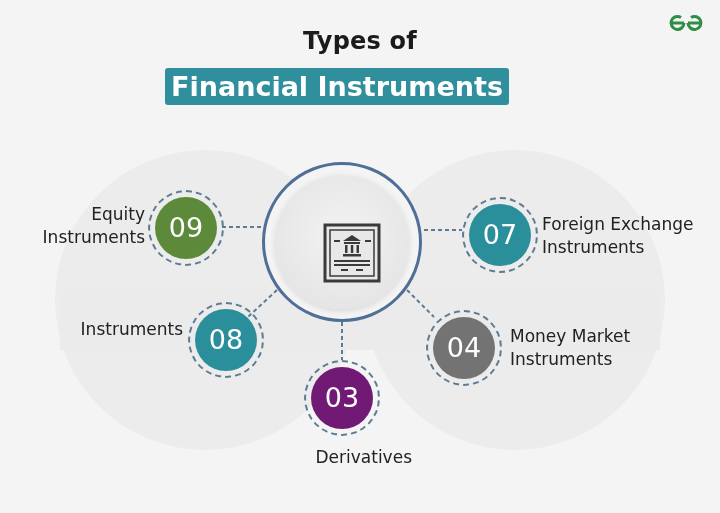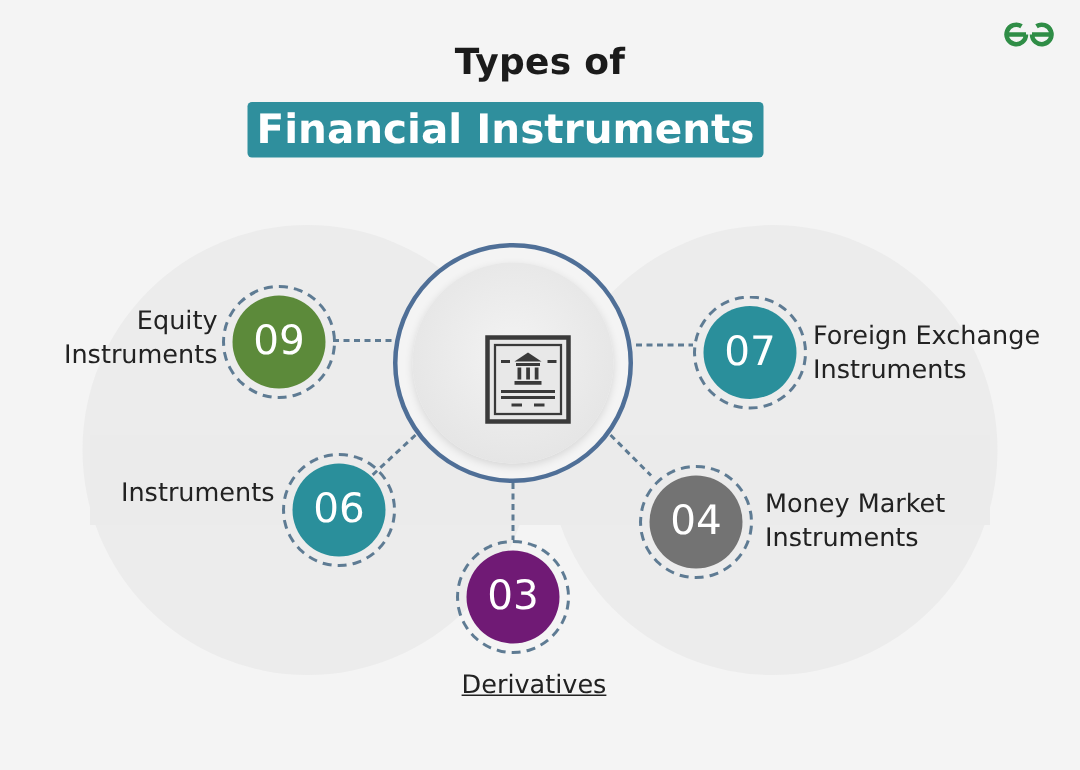"06" div.node-inner { text: 06 -> 08 }
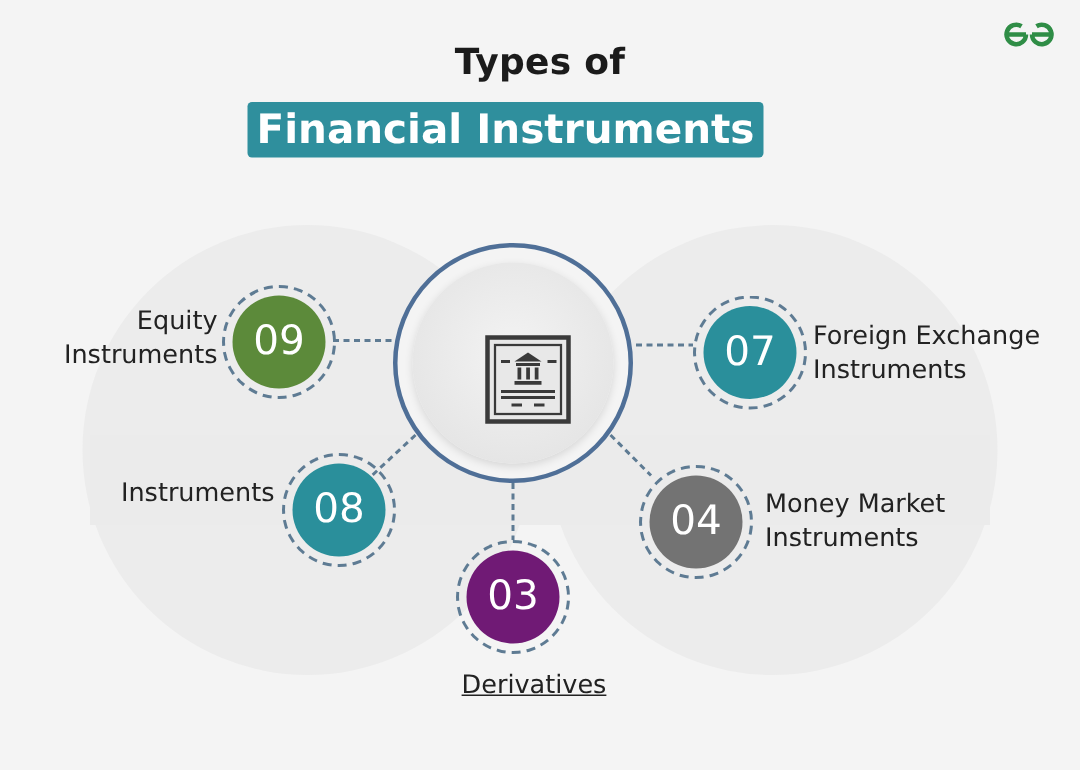"Derivatives" div.label { left: 276px -> 252px; text-align: center -> right; text-decoration: underline -> none }
